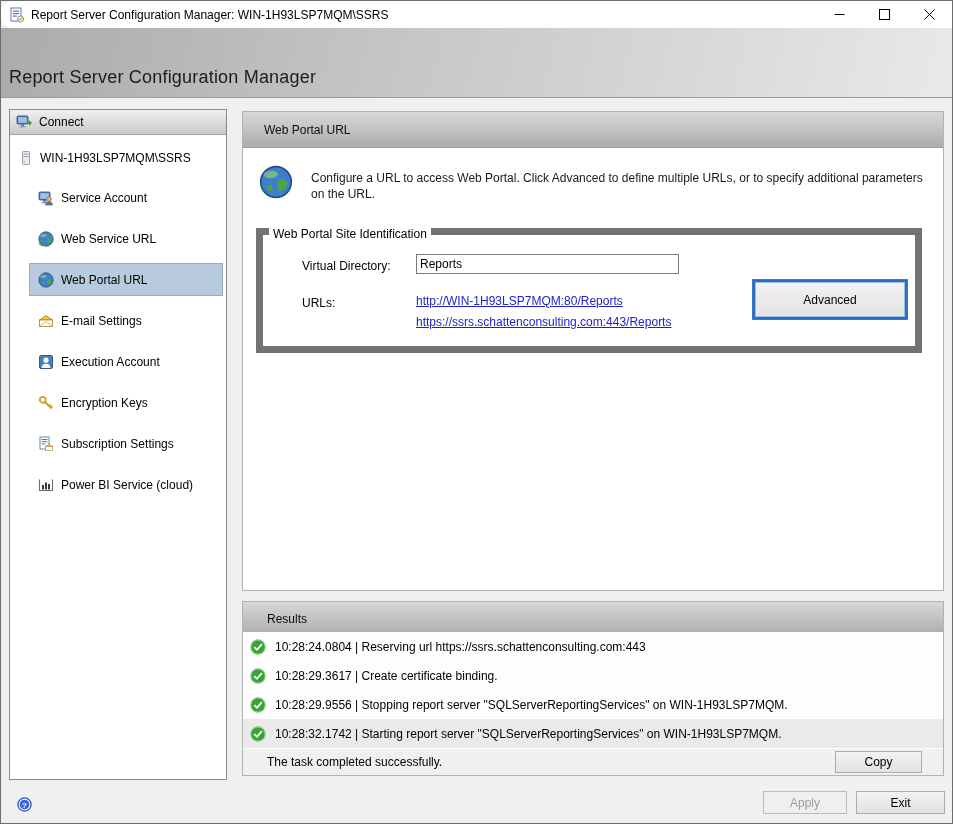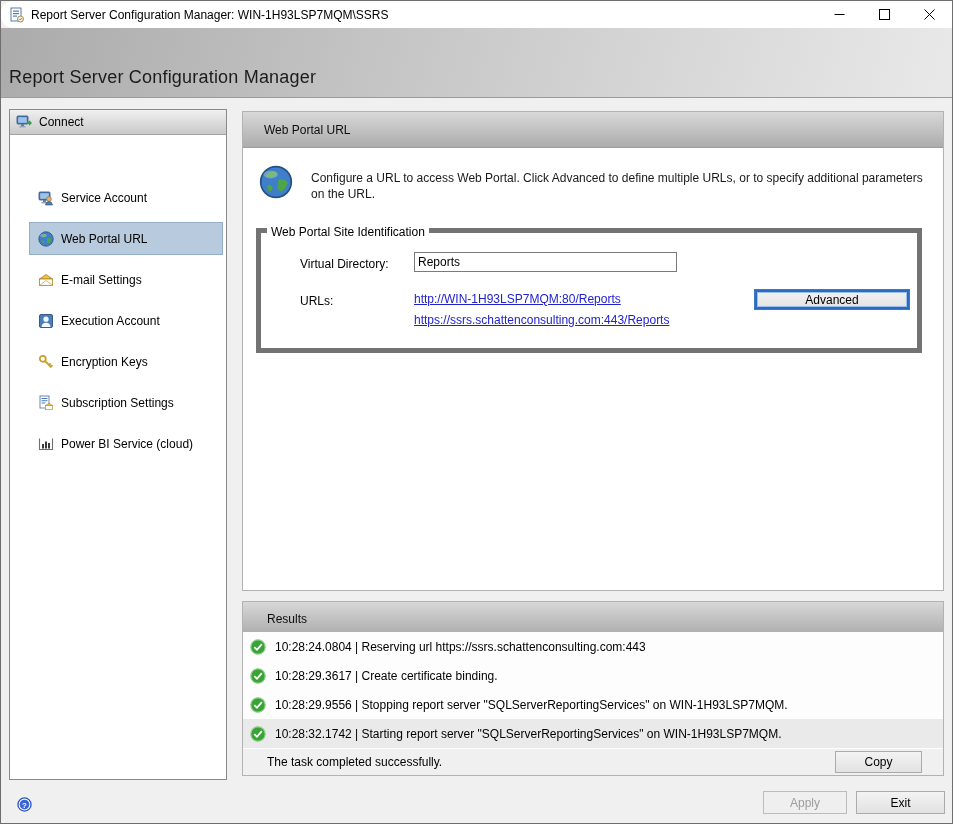"WIN-1H93LSP7MQM\SSRS" div.server-row { html: none -> <div> <svg> <rect></rect> <line></line> <line></line> <rect></rect> </svg> <span>WIN-1H93LSP7MQM\SSRS</span> </div> }
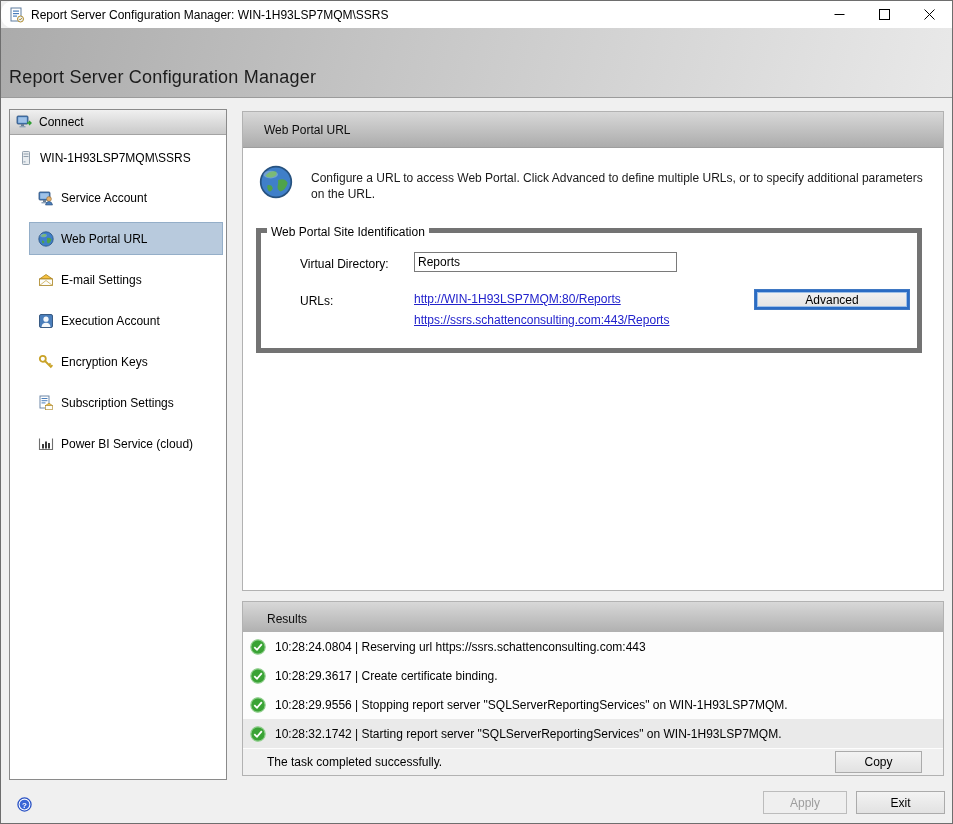"Web Service URL" div.side-item { html: none -> <div> <svg> <use></use> <path></path> </svg> <span>Web Service URL</span> </div> }
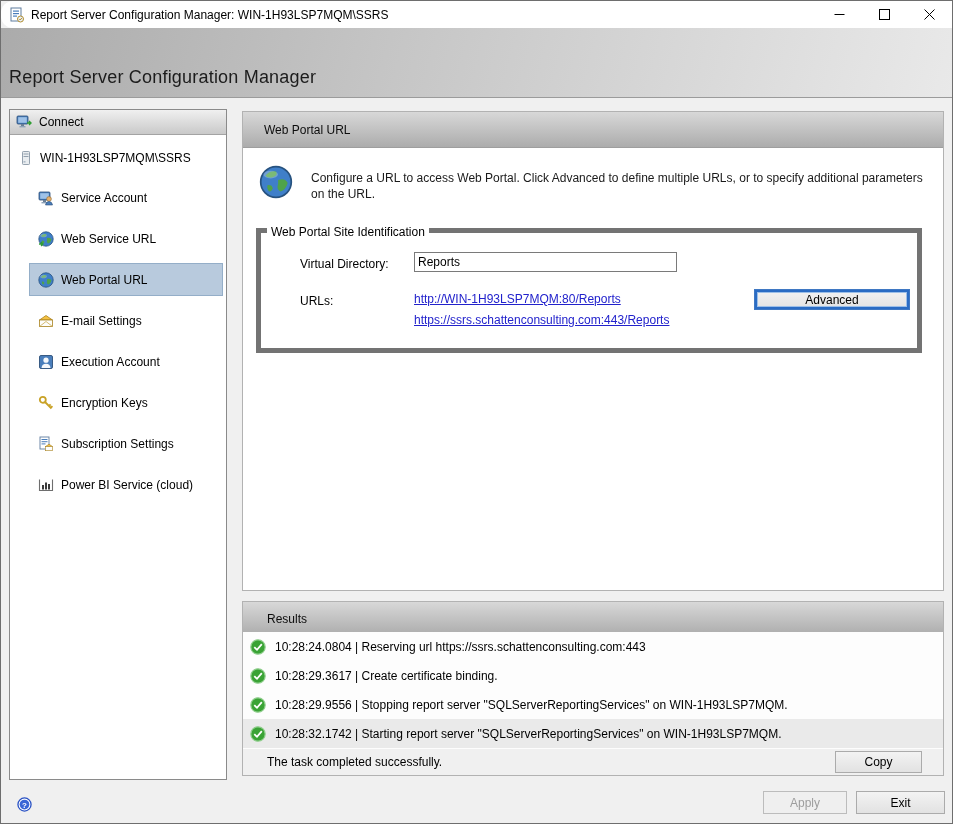"Web Portal Site Identification" .groupbox { border: 5px solid #737373 -> 7px solid #737373 }
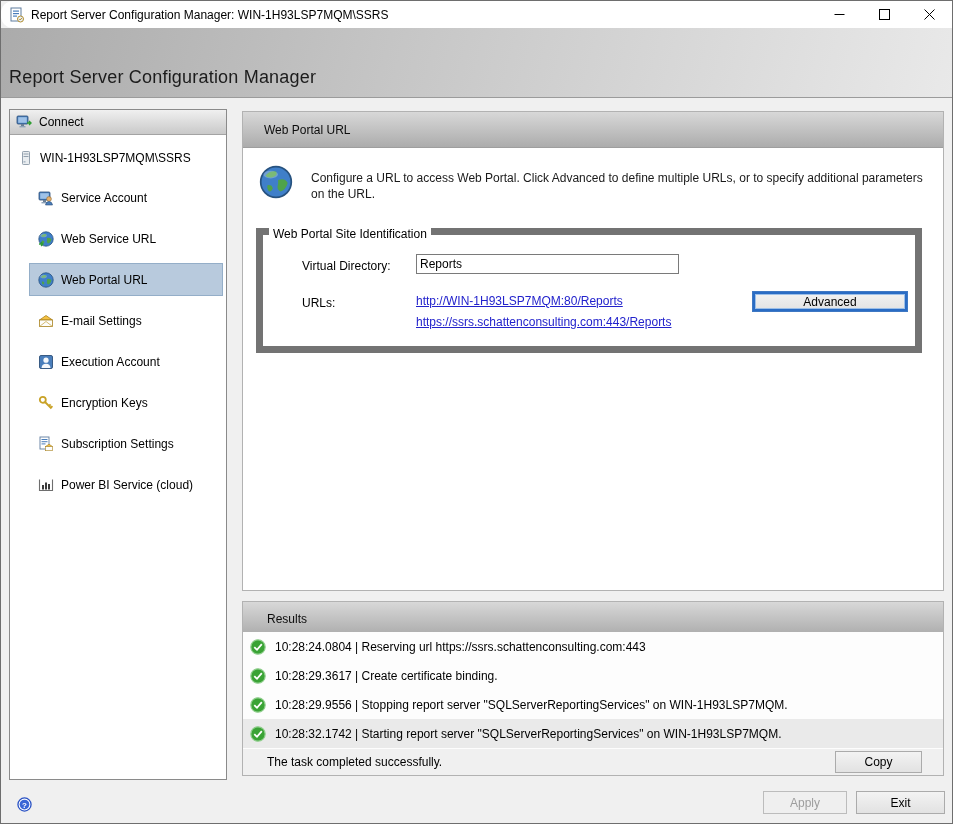"Advanced" .advanced-btn { height: 21px -> 41px; top: 56px -> 44px }
